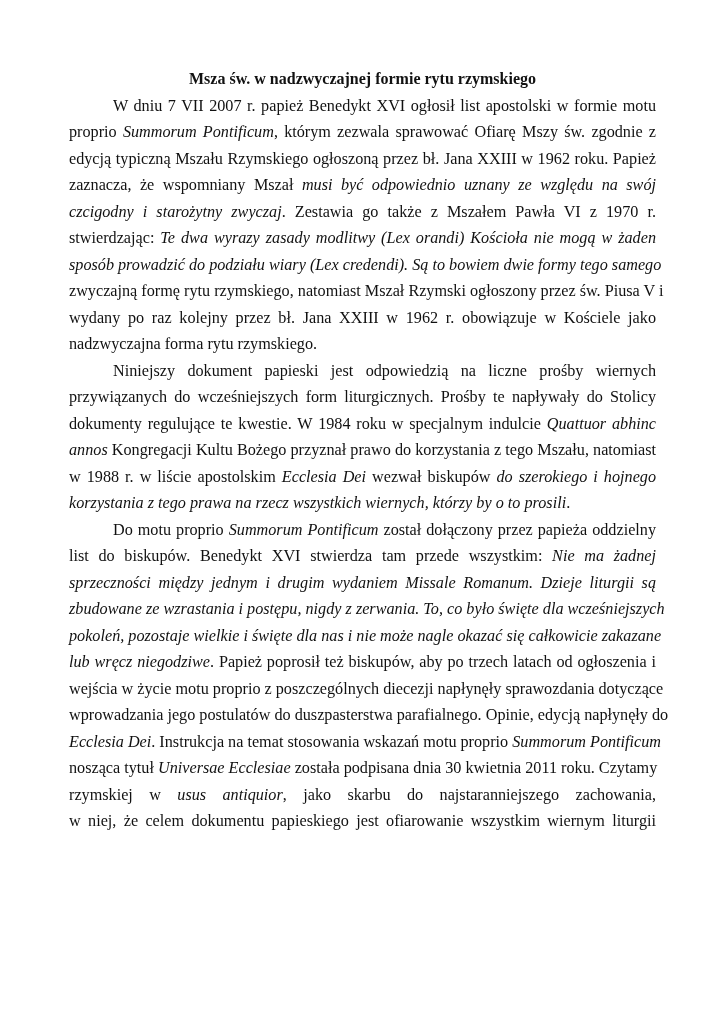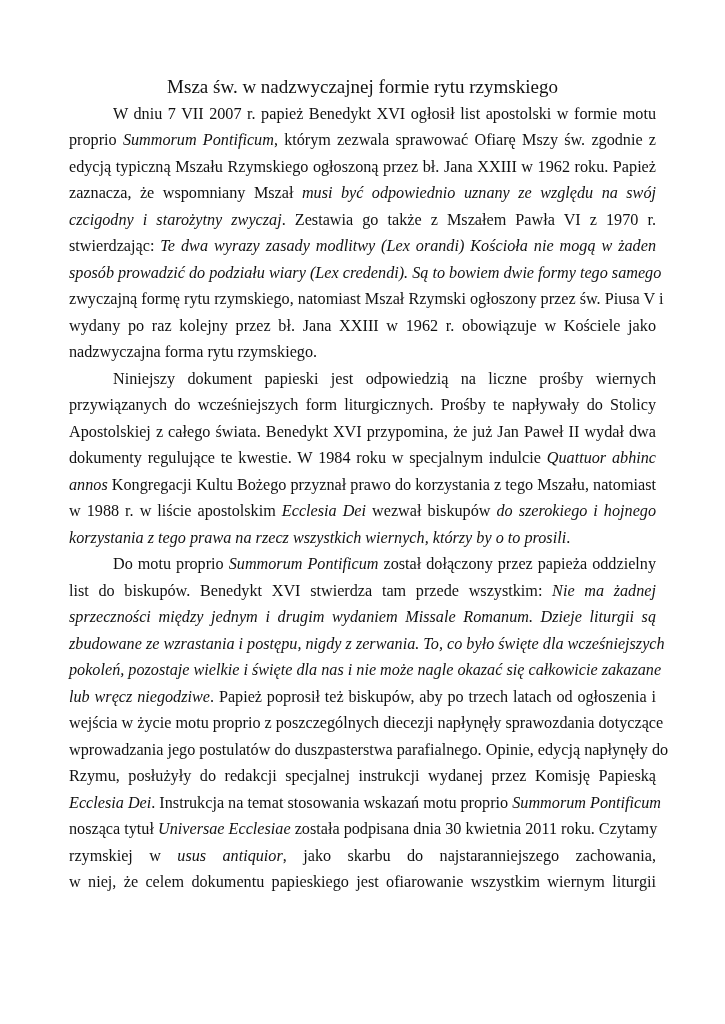"Msza św. w nadzwyczajnej formie" .title { font-size: 19px -> 16px; font-weight: normal -> bold; margin: 8px 0 0 0 -> 0 0 0 0 }
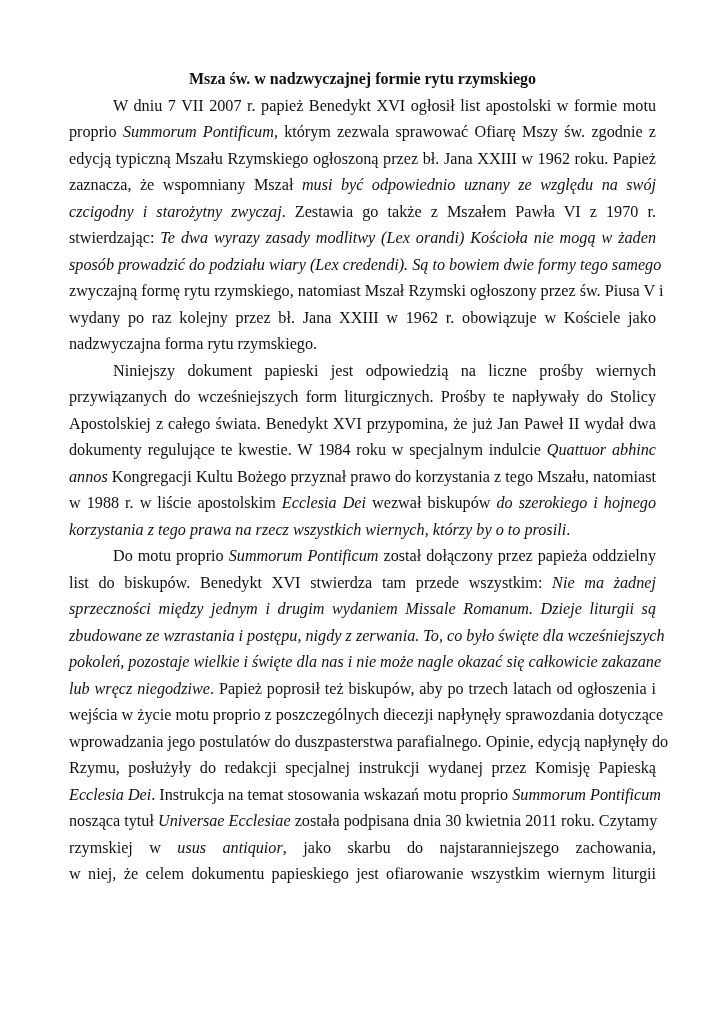"Apostolskiej z całego świata. Benedykt" div.line { html: <div><span>Apostolskiej z całego świata. Benedykt XVI przypomina, że już Jan Paweł II wydał dwa</span></div> -> none }
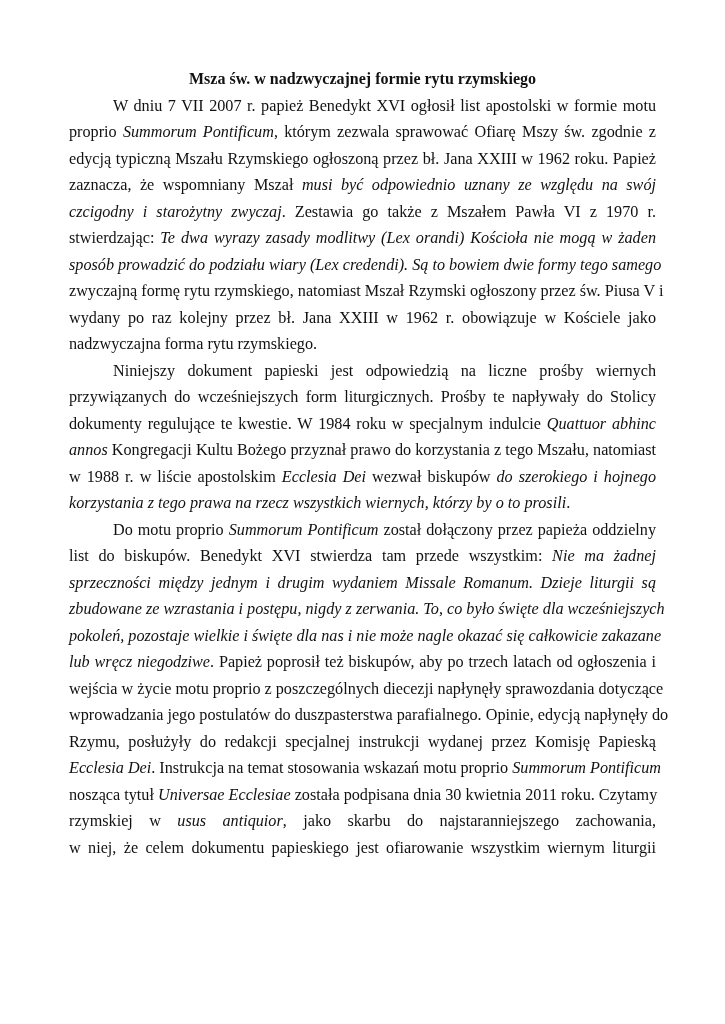"Rzymu, posłużyły do redakcji specjalnej" div.line { html: <div><span>Rzymu, posłużyły do redakcji specjalnej instrukcji wydanej przez Komisję Papieską</span></div> -> none }
